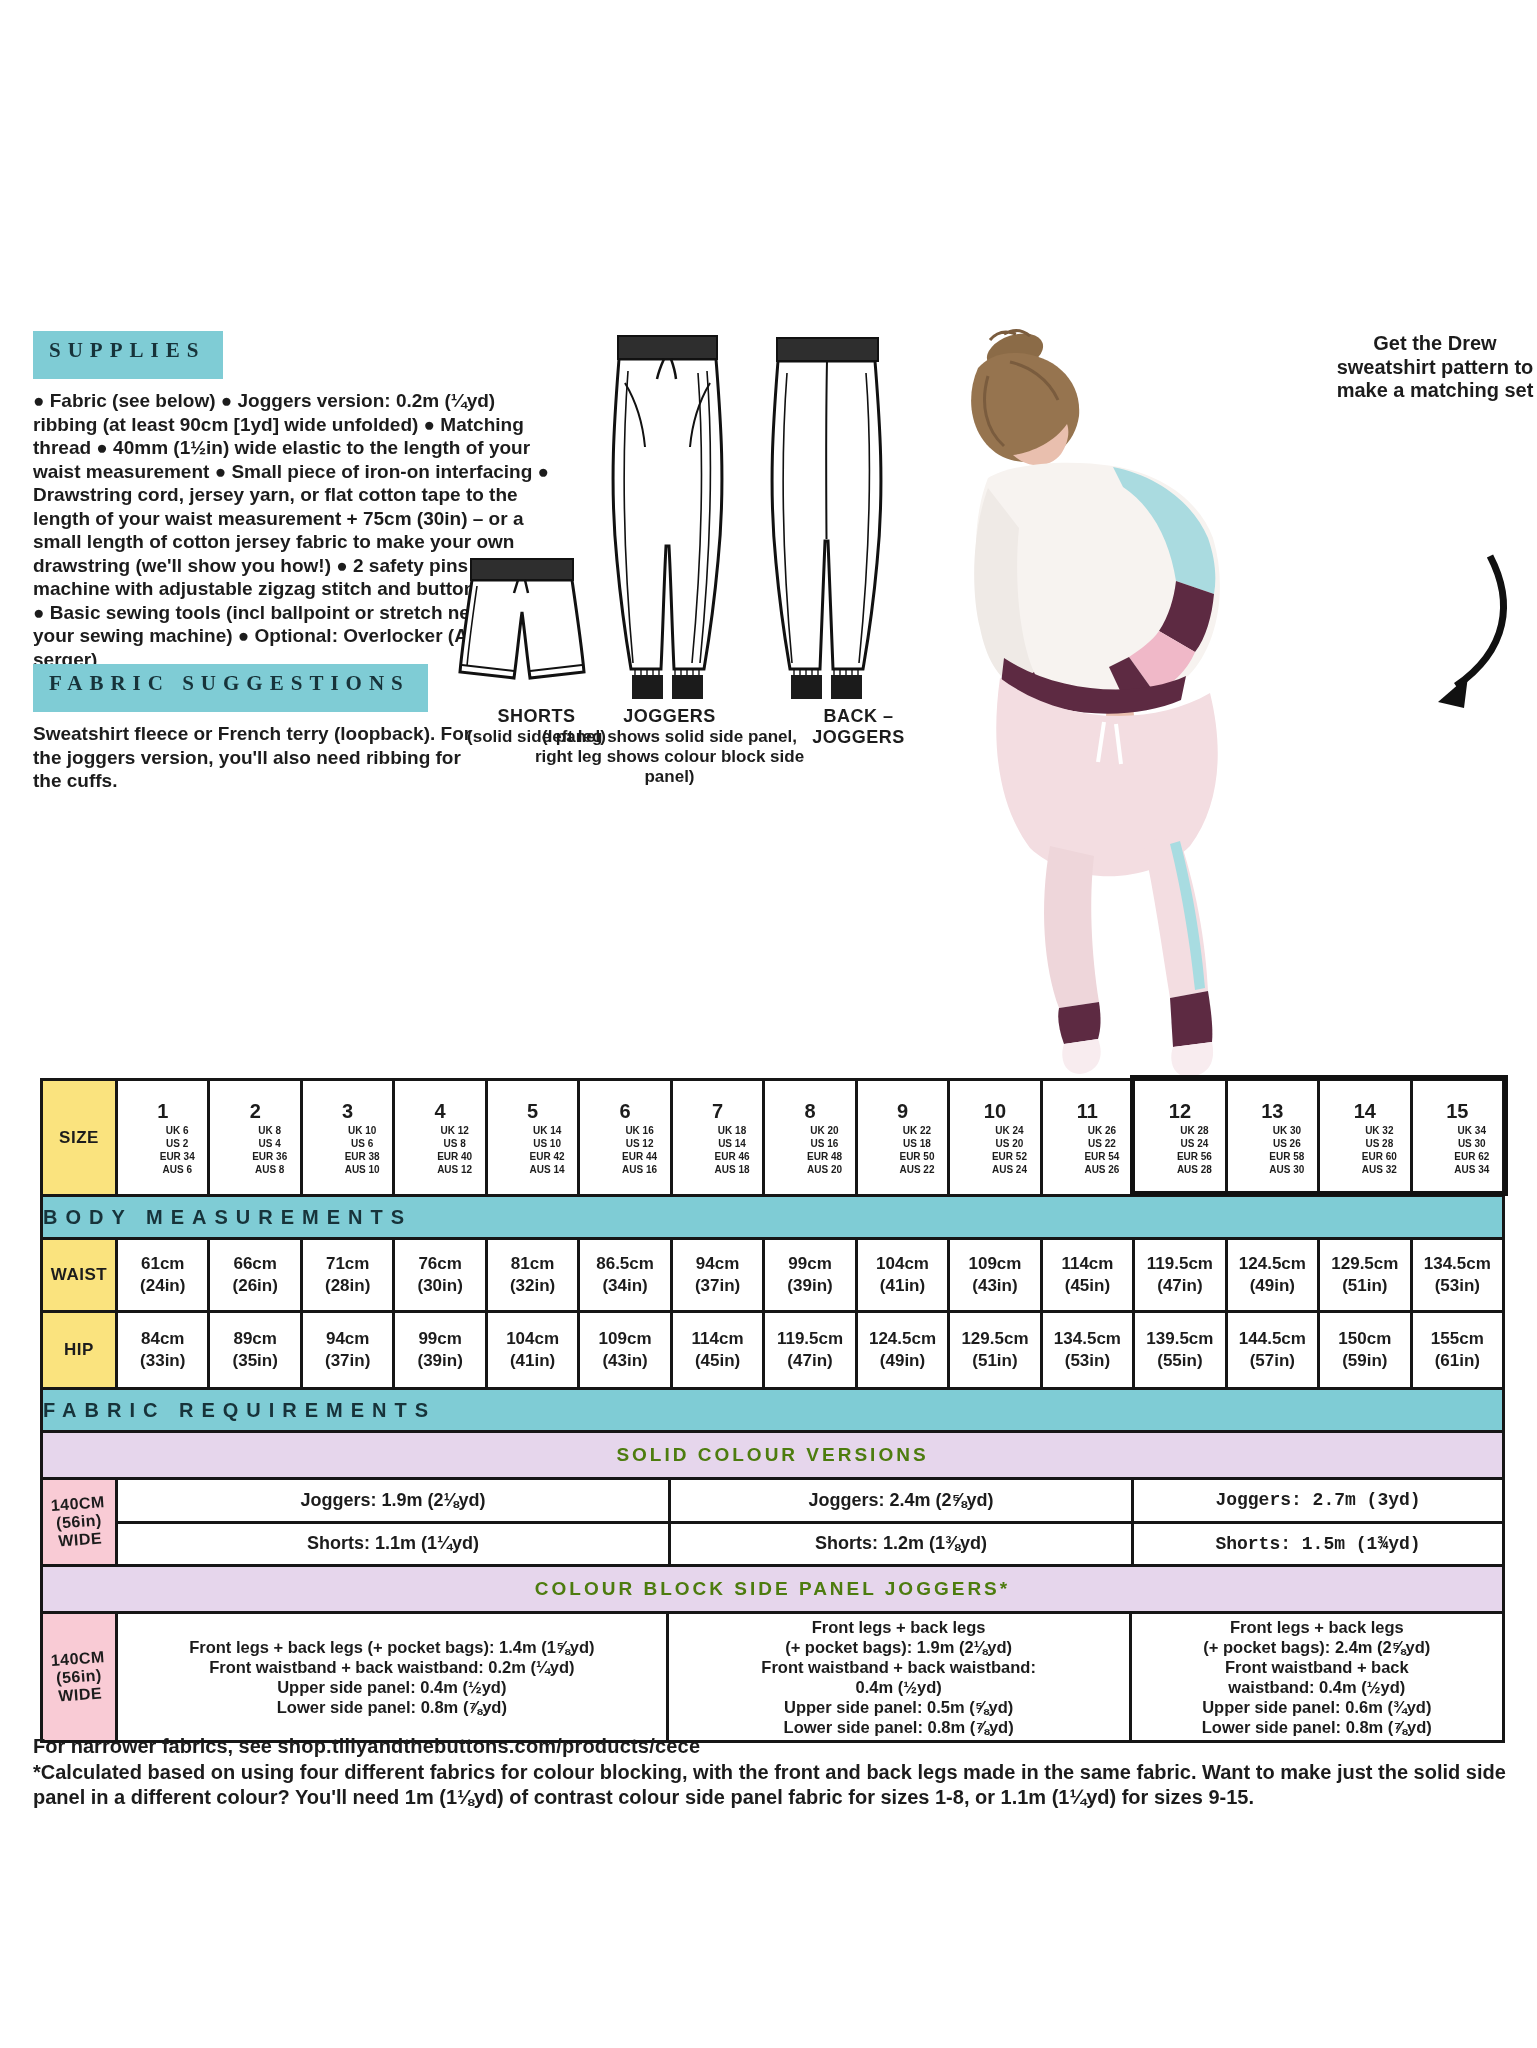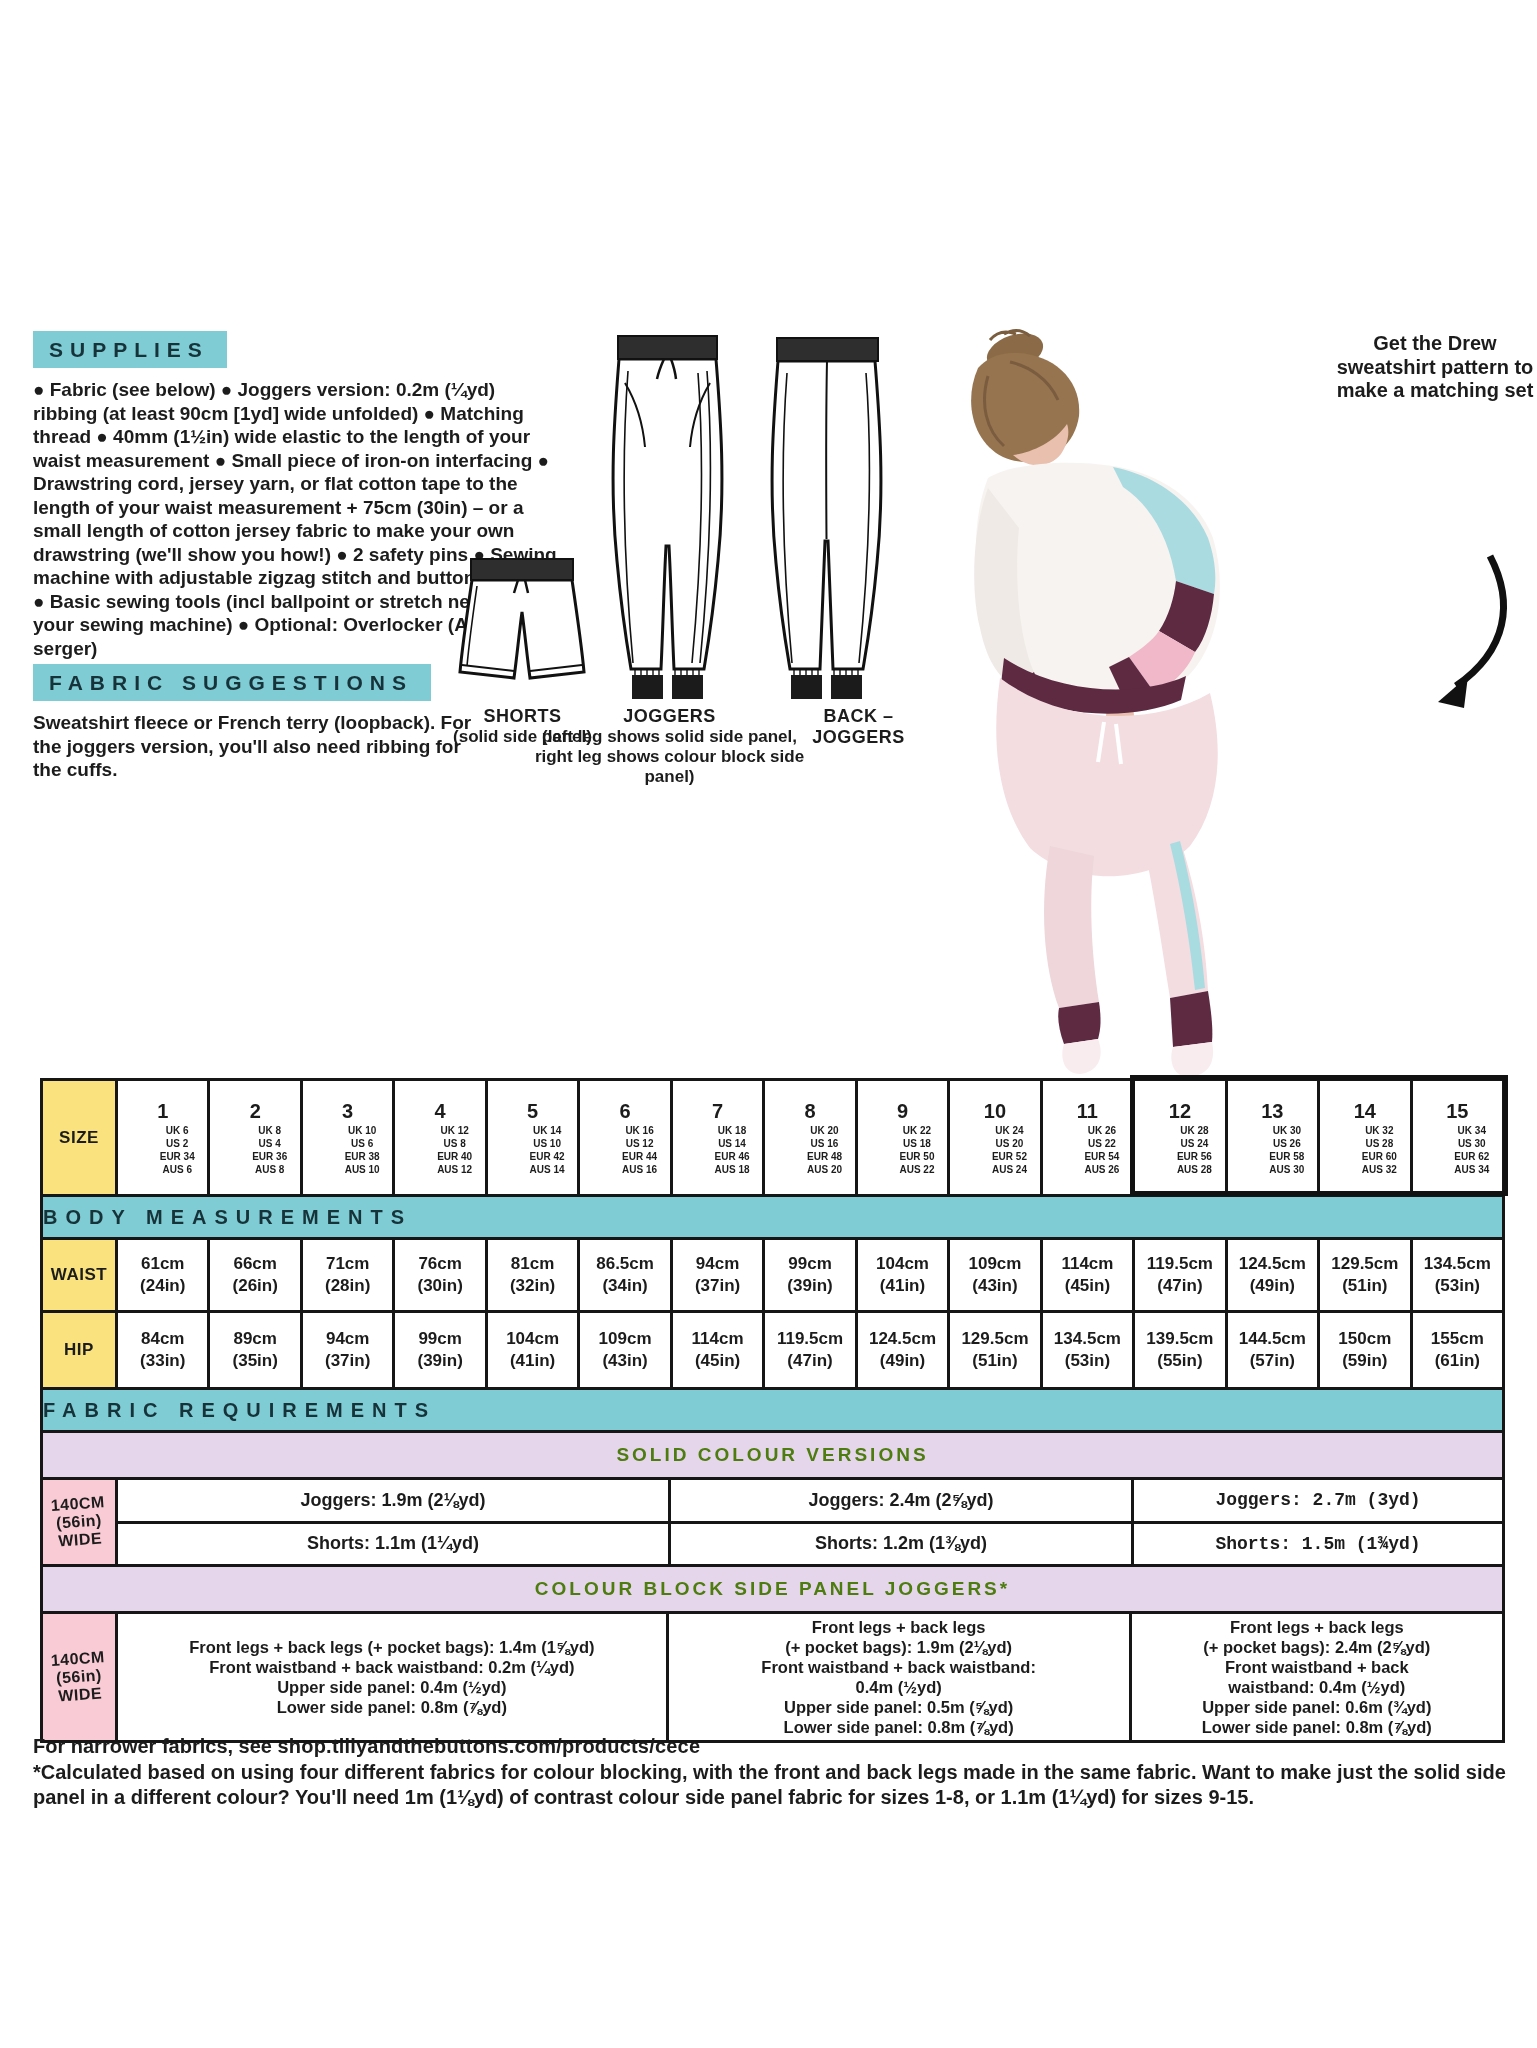"SUPPLIES" .h-band { font-family: none -> Liberation Serif, serif; padding: 7px 18px 6px 16px -> 7px 18px 16px 16px }
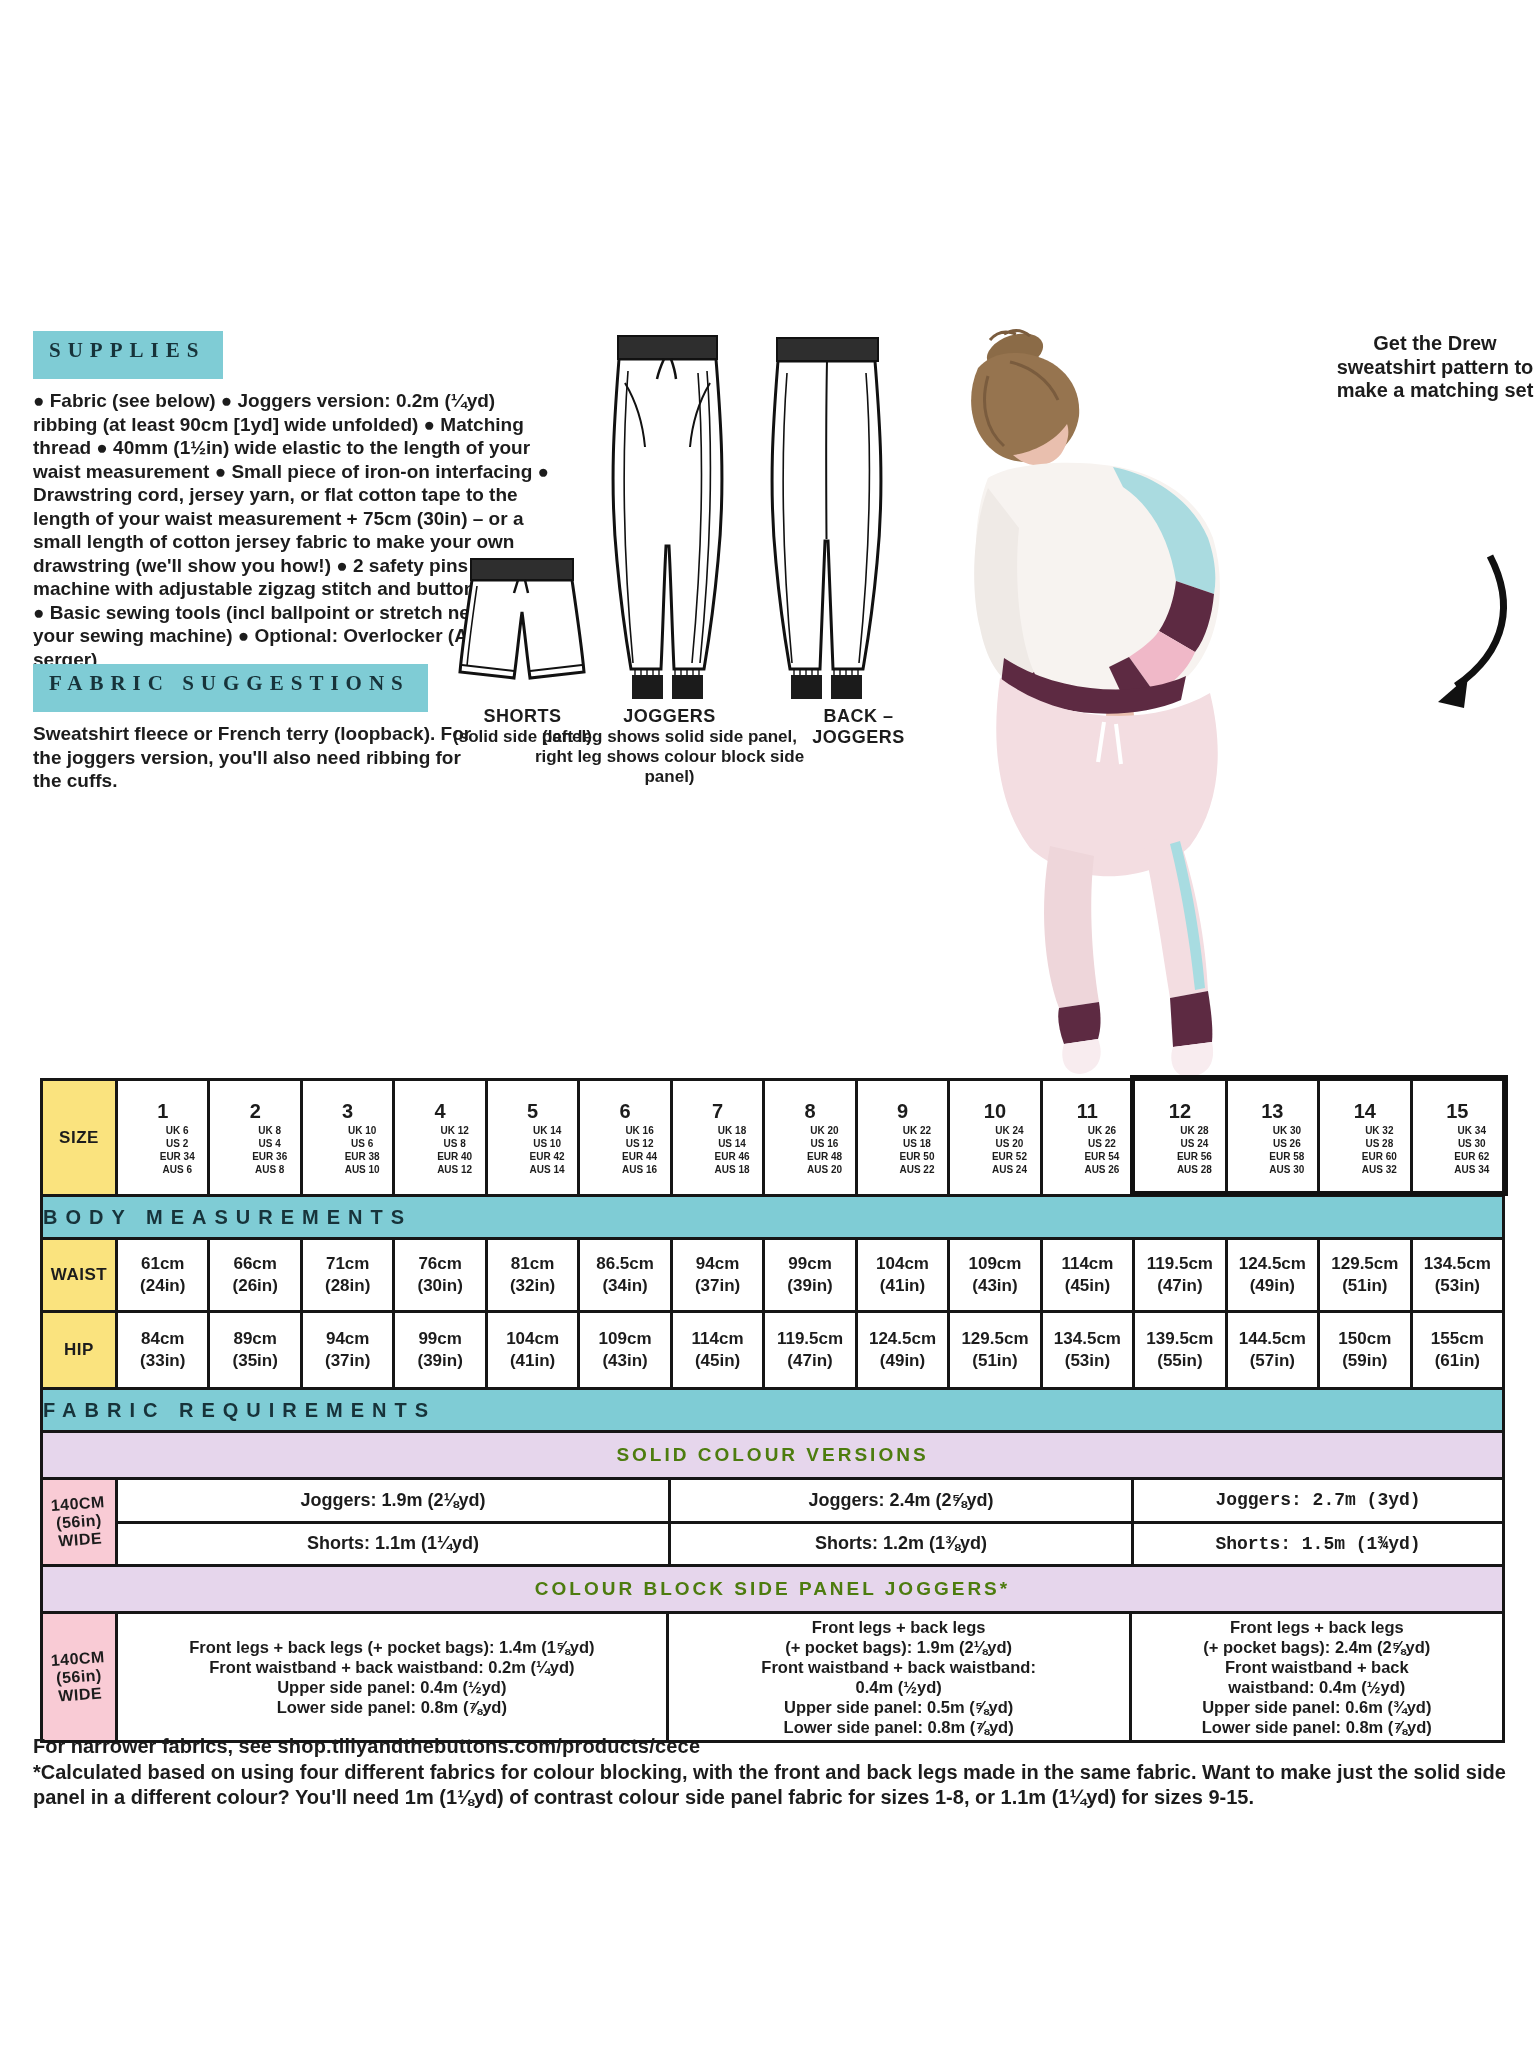"SHORTS" div.cap { left: 440px -> 454px }
